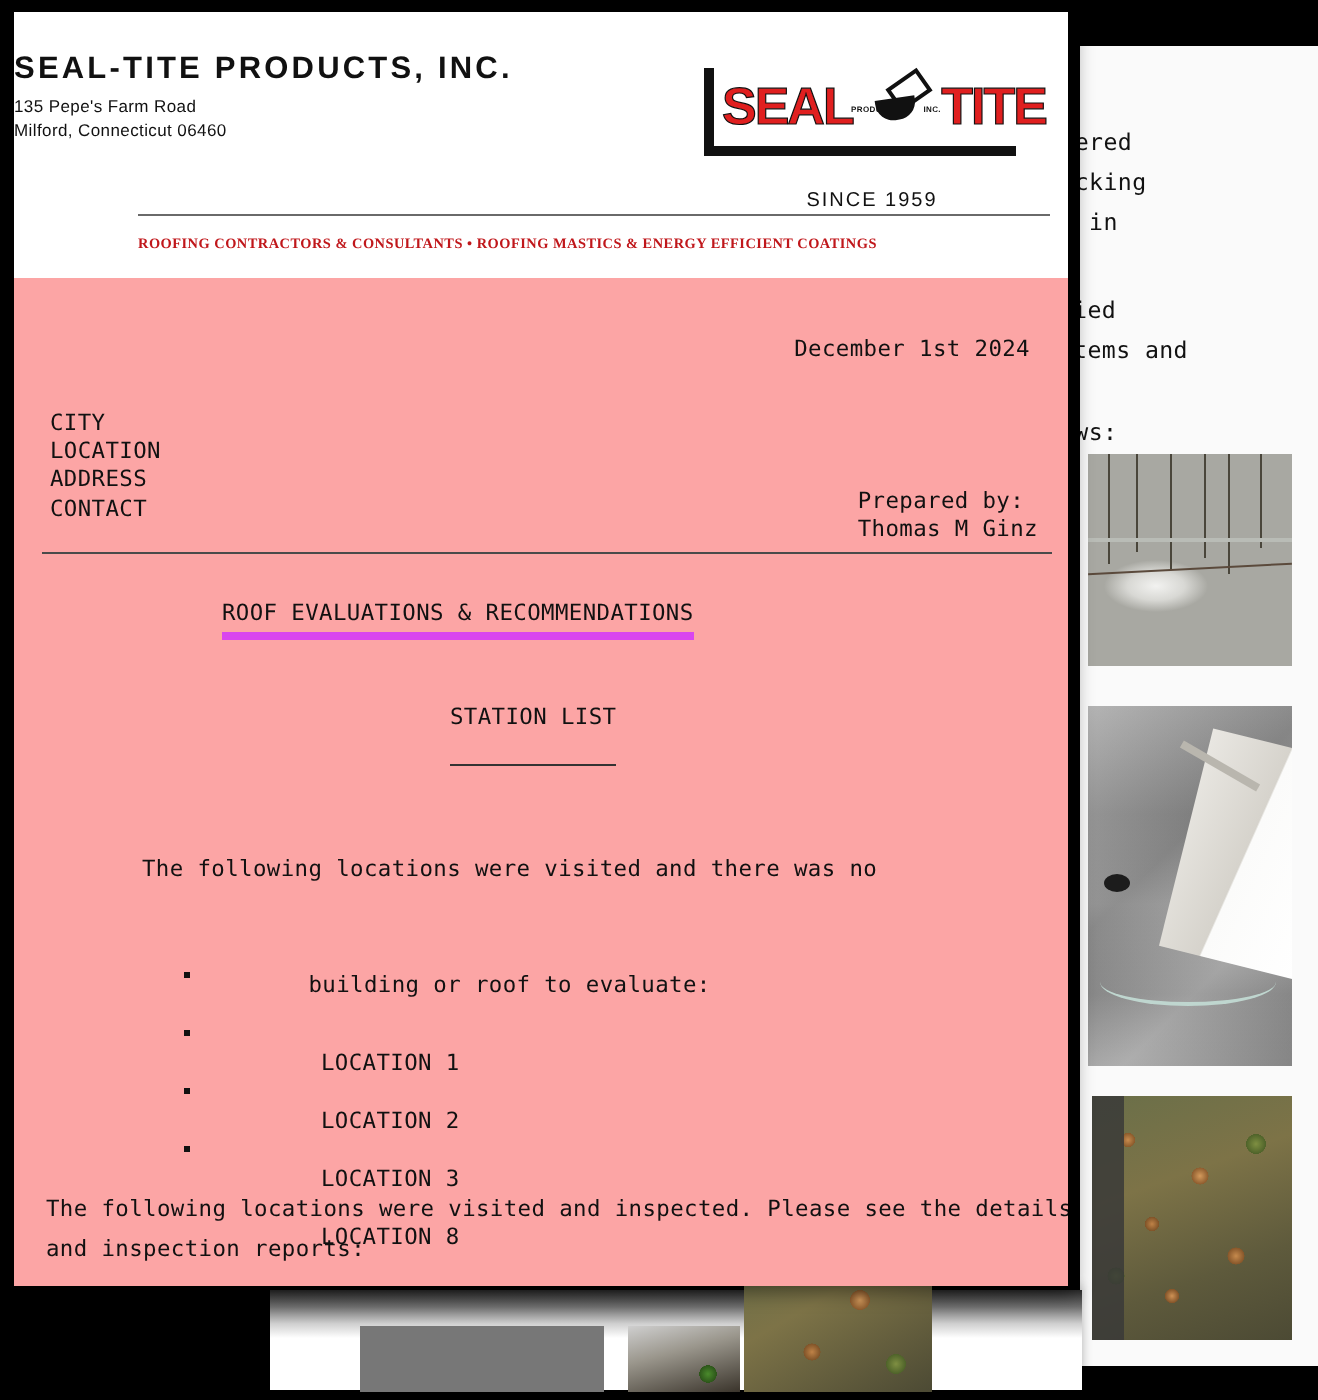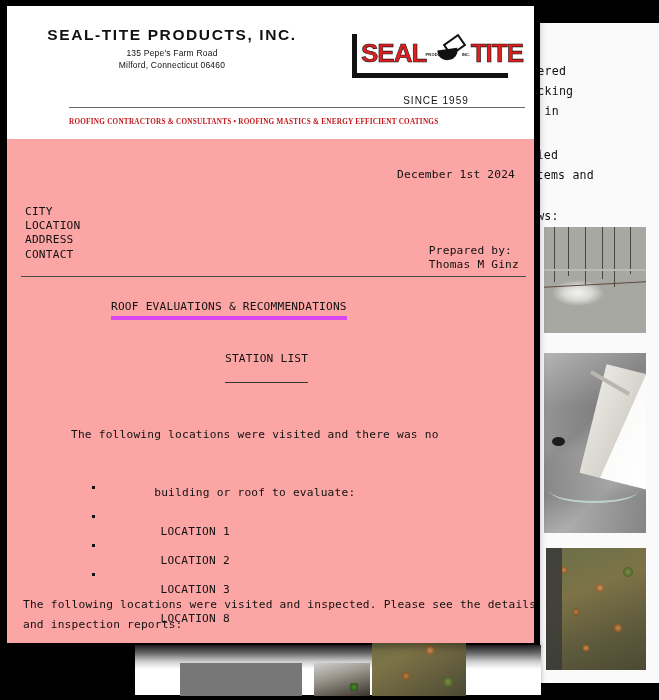"SEAL-TITE PRODUCTS, INC." .lh-left { text-align: center -> none }
